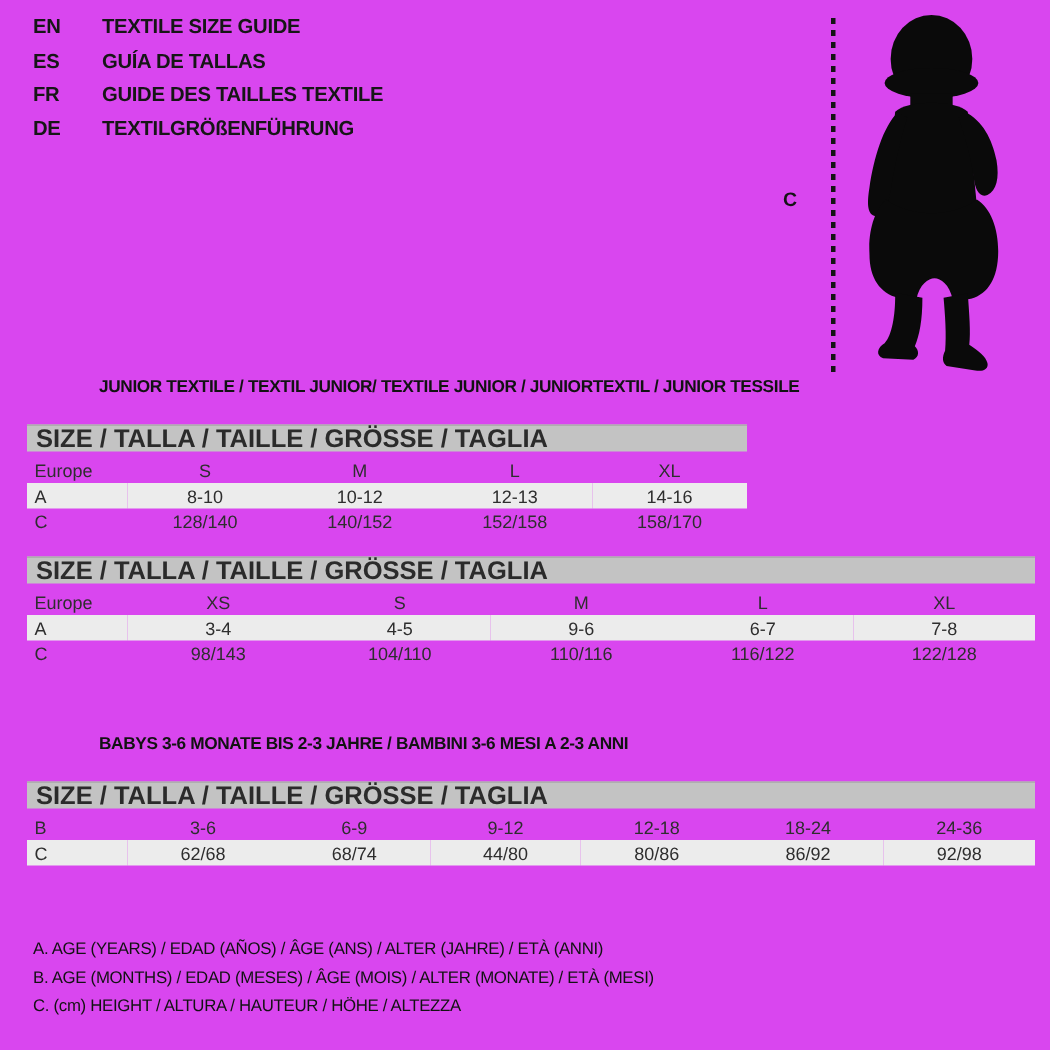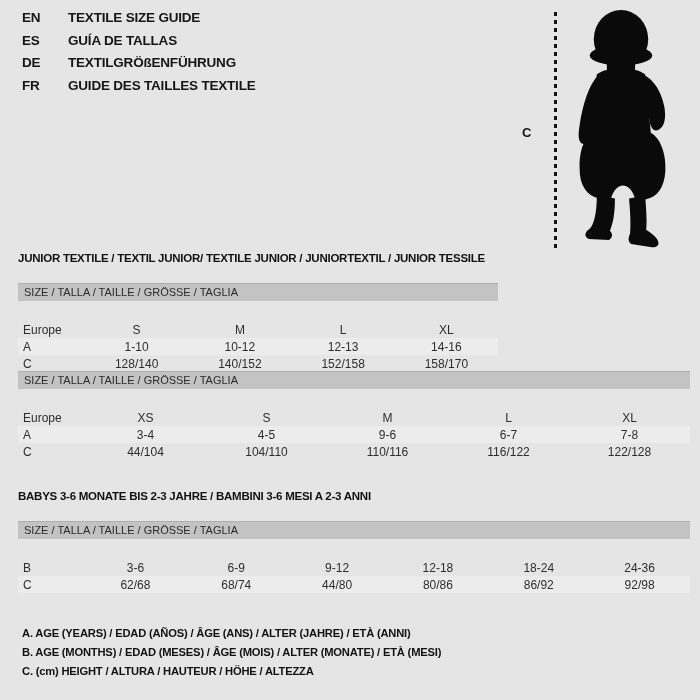"EN TEXTILE SIZE GUIDE" .page { background: #e5e5e5 -> #d946ef }
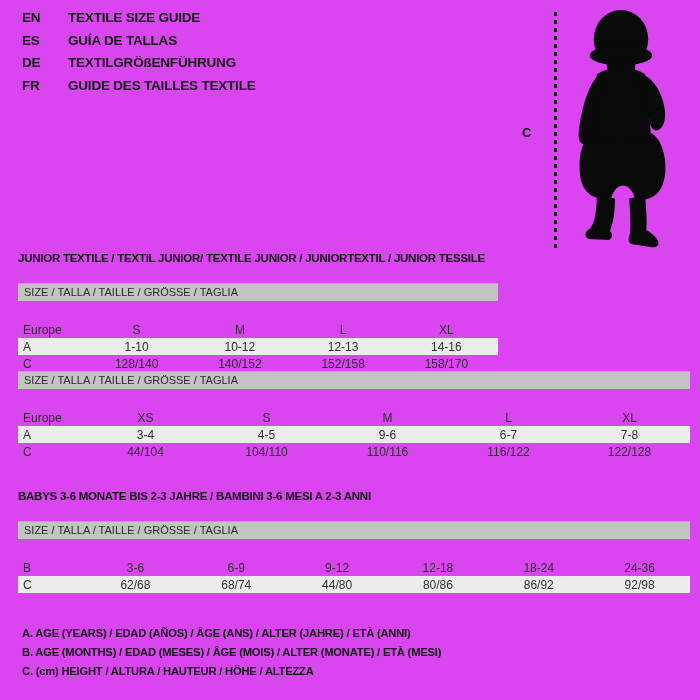"DE TEXTILGRÖßENFÜHRUNG" div.lang-row { order: before "FR GUIDE DES TAILLES TEXTILE" -> after "FR GUIDE DES TAILLES TEXTILE" }
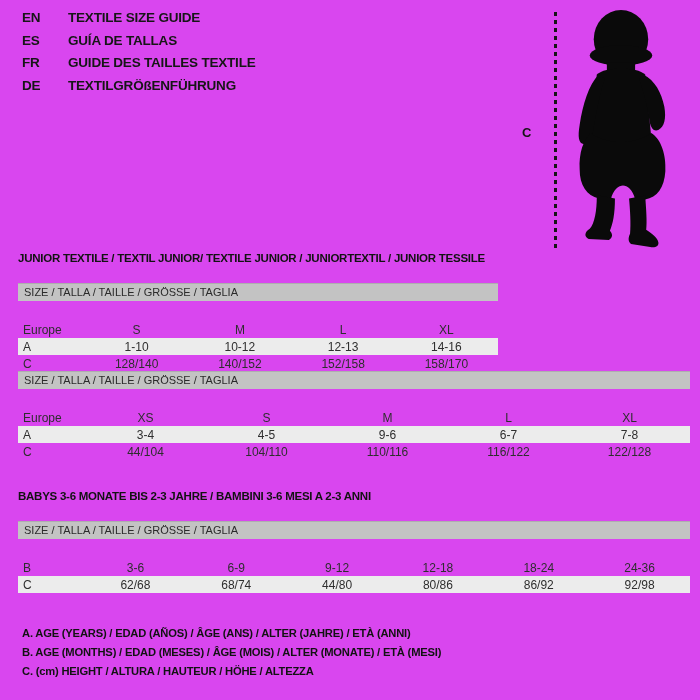"JUNIOR TEXTILE / TEXTIL JUNIOR/" .section-title { margin-left: none -> 48px }
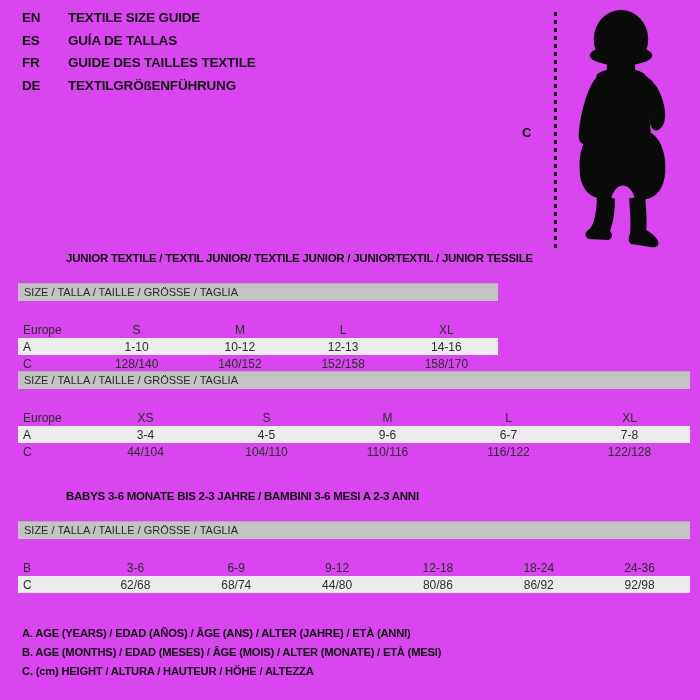"SIZE / TALLA / TAILLE" .sizebar { font-size: 11px -> 17px; font-weight: none -> bold; margin-bottom: 20px -> 4px }
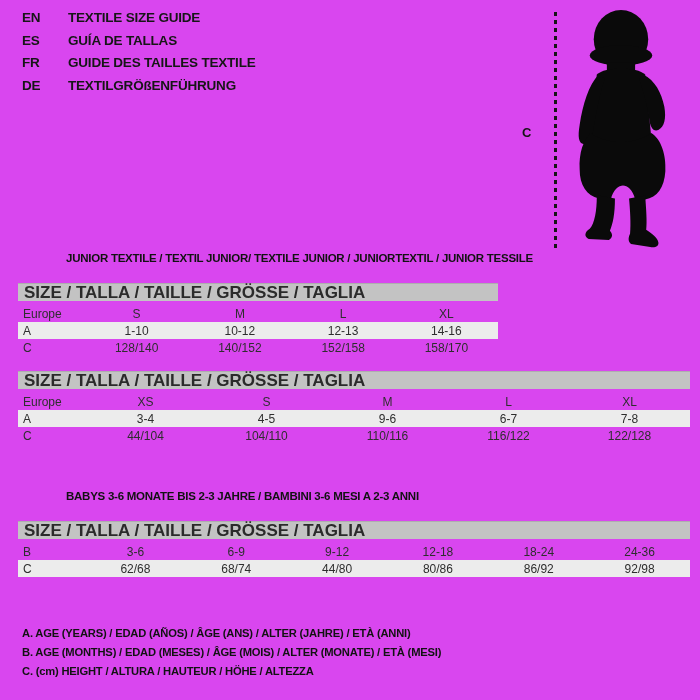"1-10" div.tcell { text: 1-10 -> 8-10 }
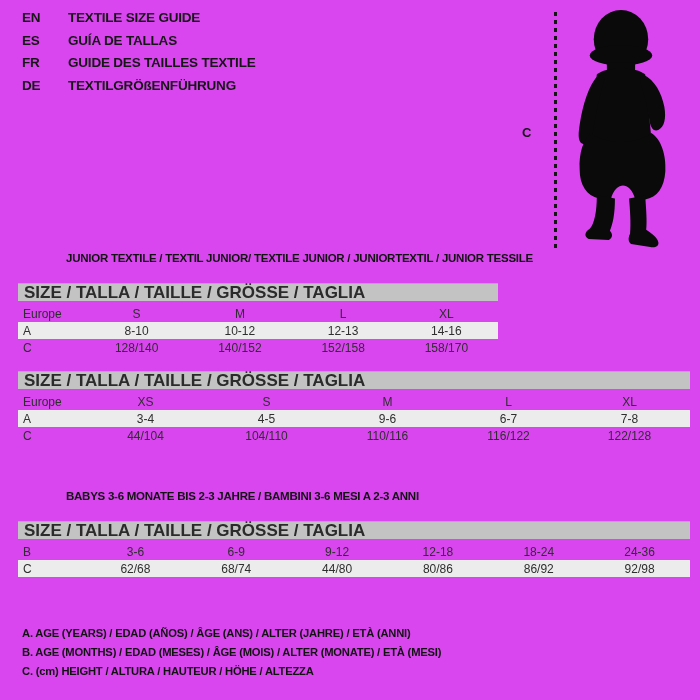"44/104" div.tcell { text: 44/104 -> 98/143 }
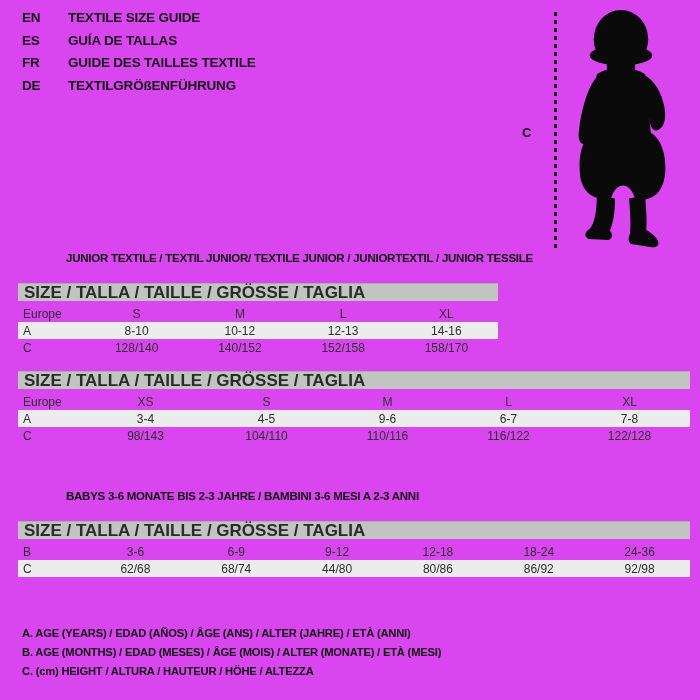"A. AGE (YEARS) / EDAD" .footnotes { font-weight: 700 -> 400 }
